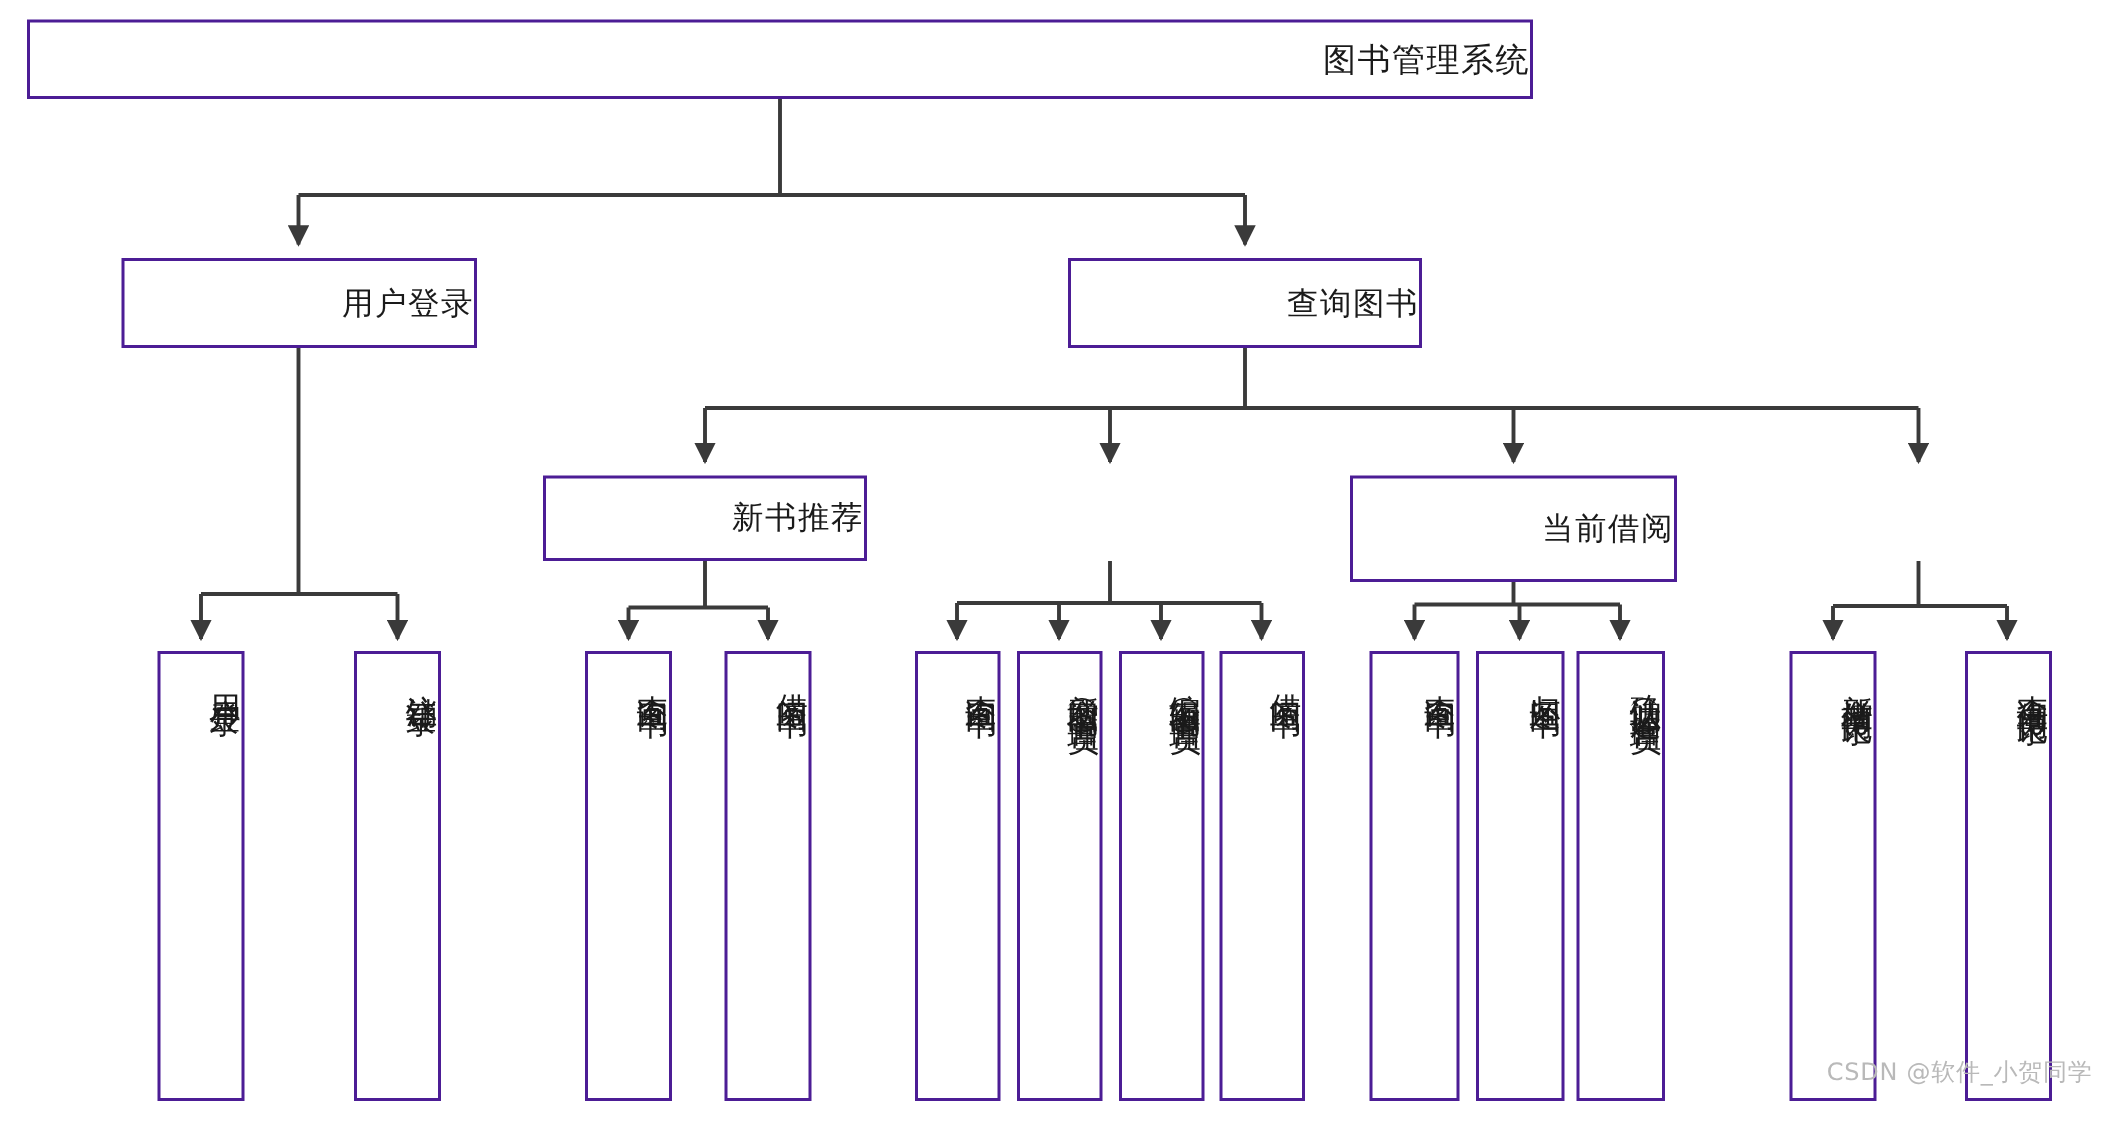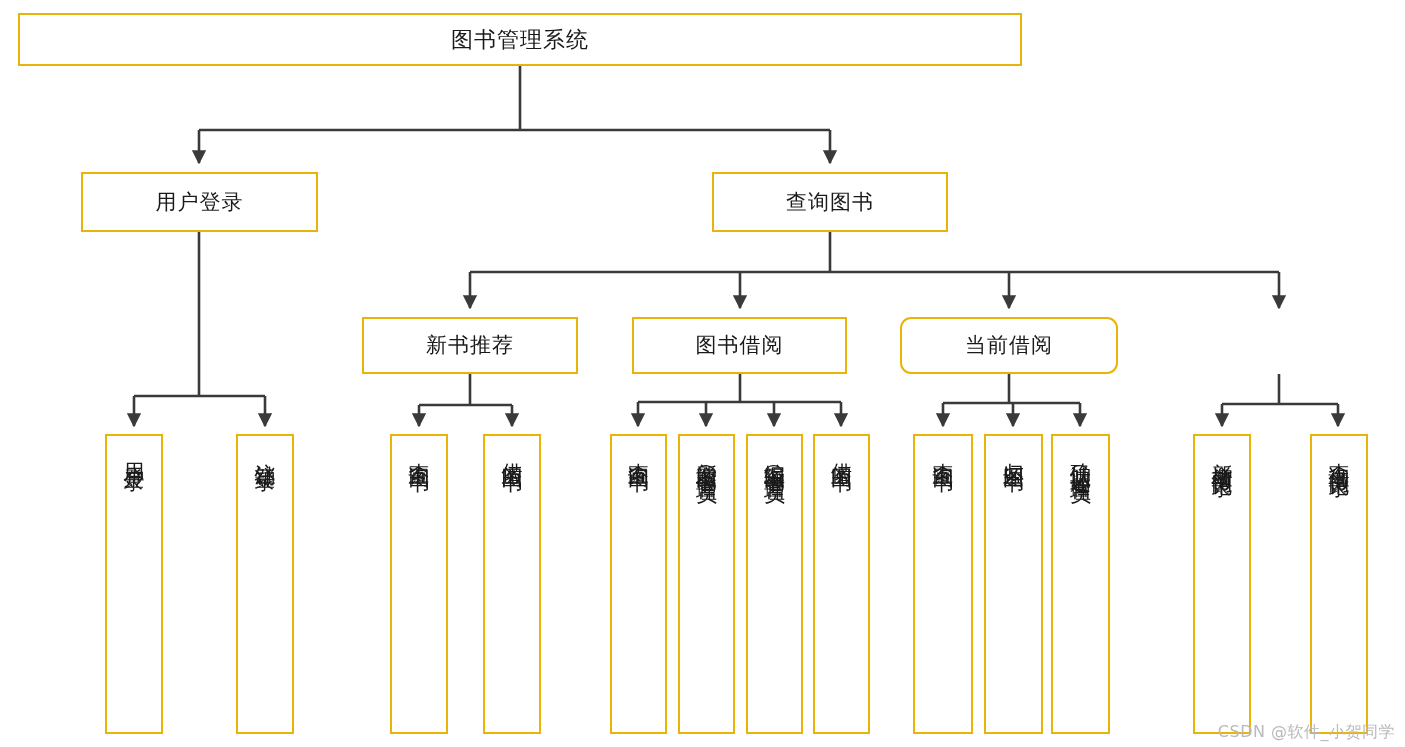"图书管理系统" .node { border: 2px solid #eab308 -> 2px solid #4c1d95; justify-content: center -> flex-end }
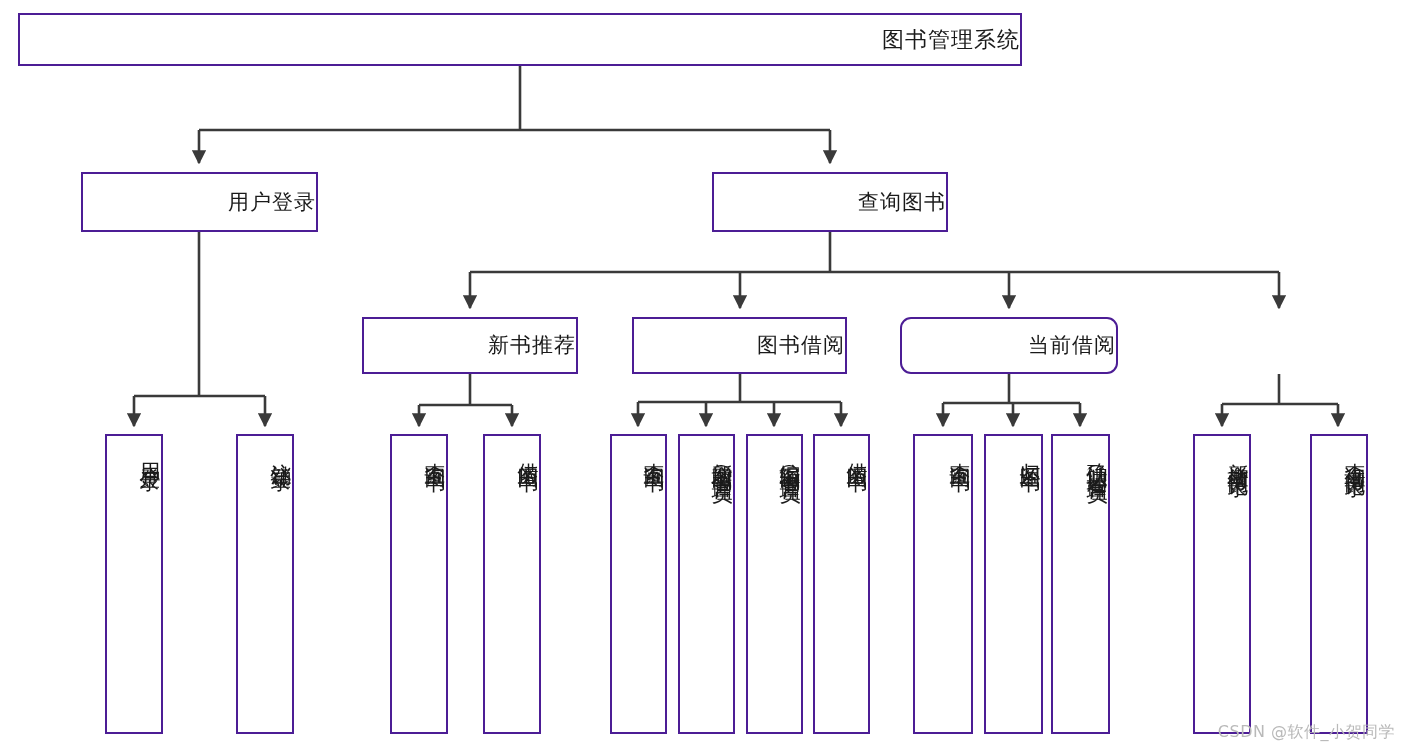"图书借阅" div.node { html: <div> <span>图书借阅</span> </div> -> none }
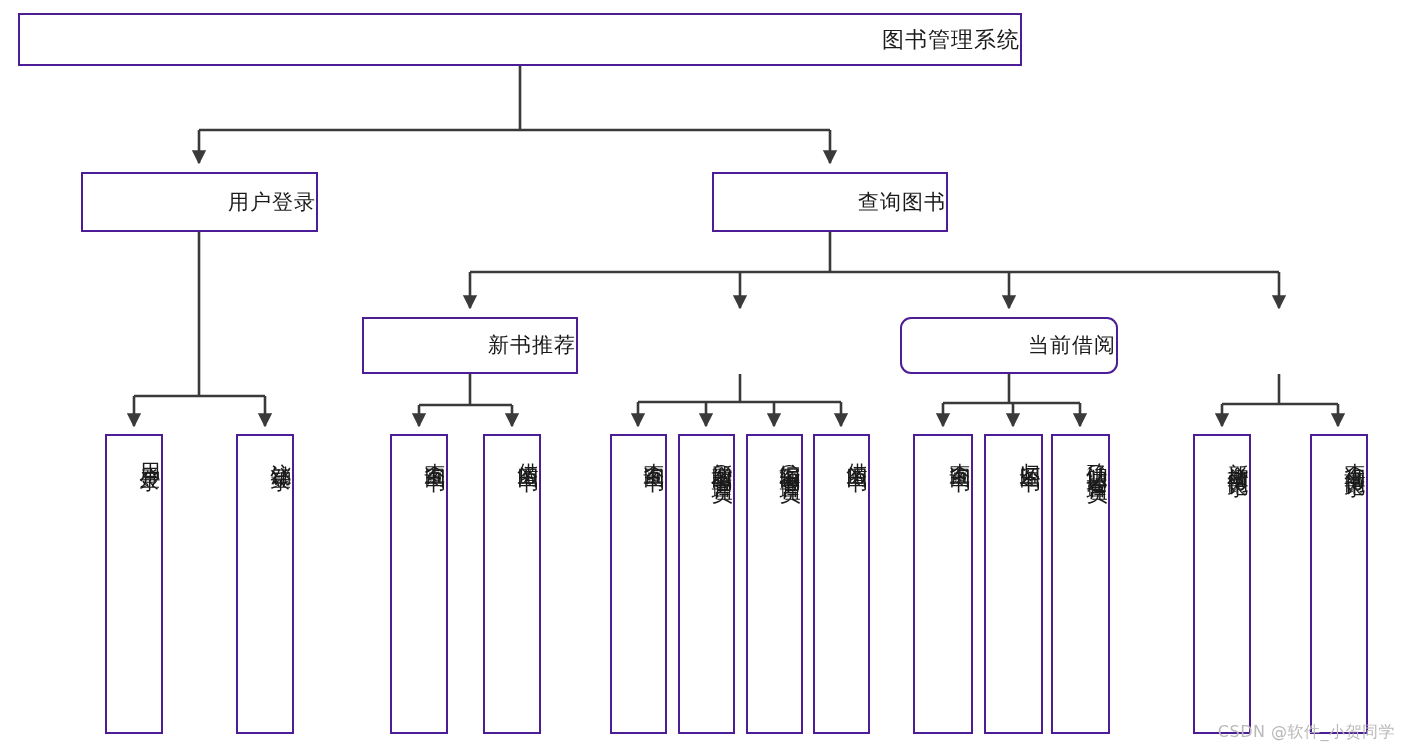"当前借阅" div.node { border-radius: 11px -> none; height: 57px -> 71px }
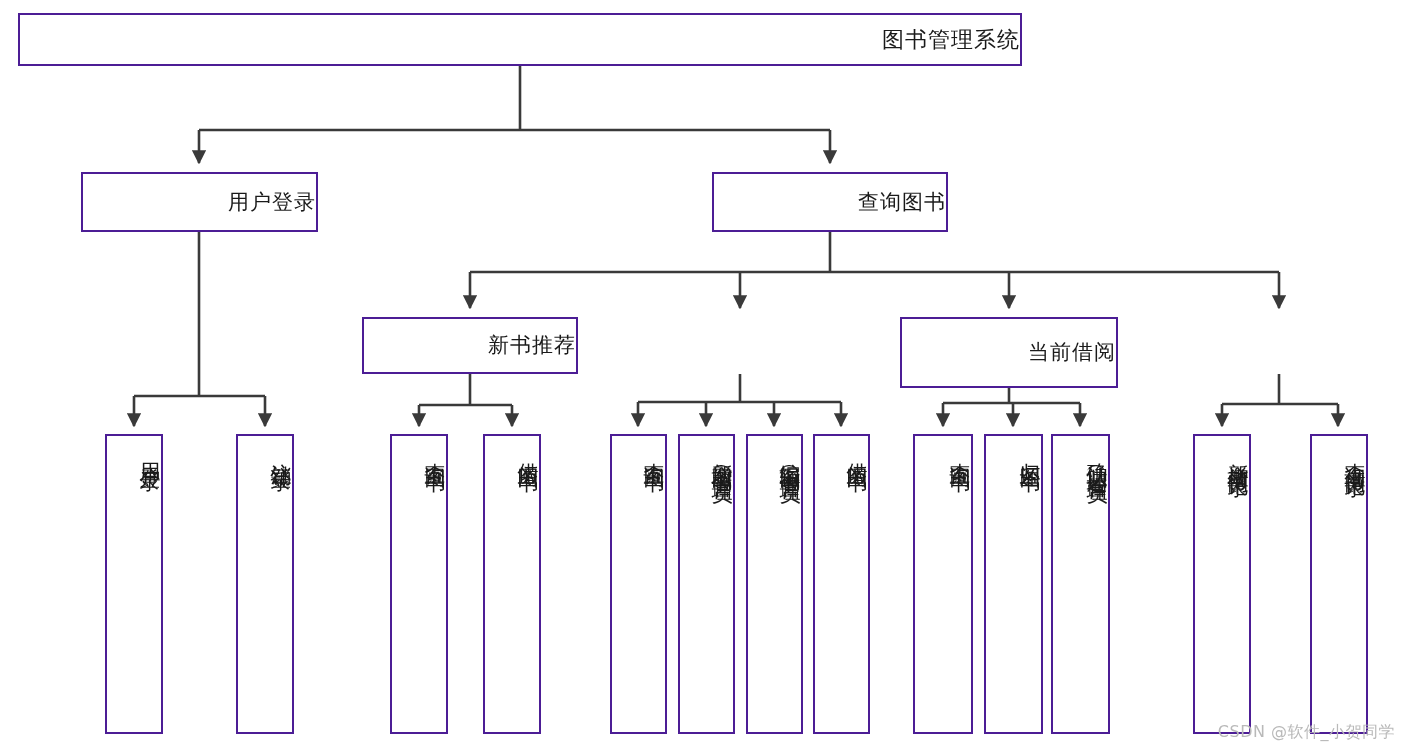"CSDN @软件_小贺同学" #watermark { bottom: 4px -> 21px }
